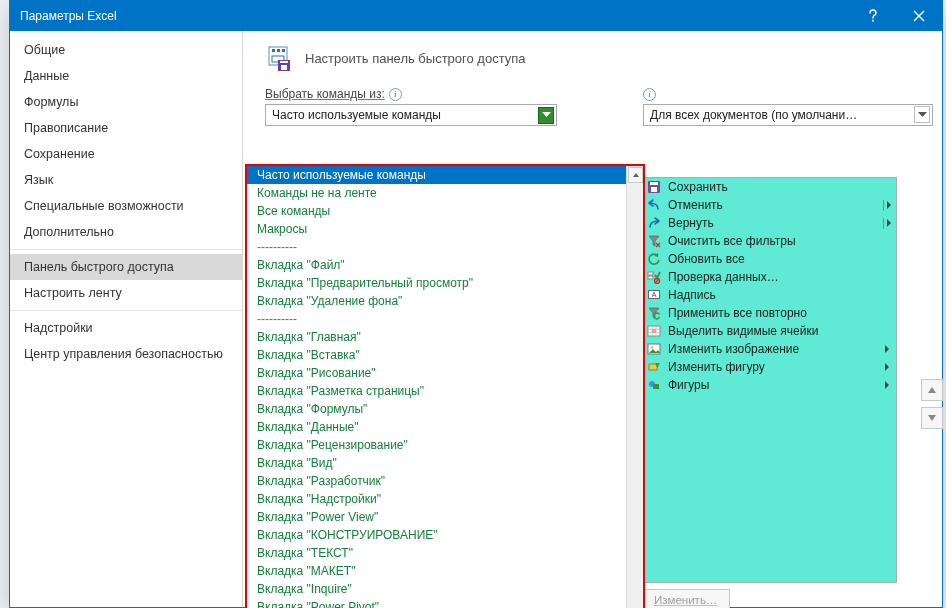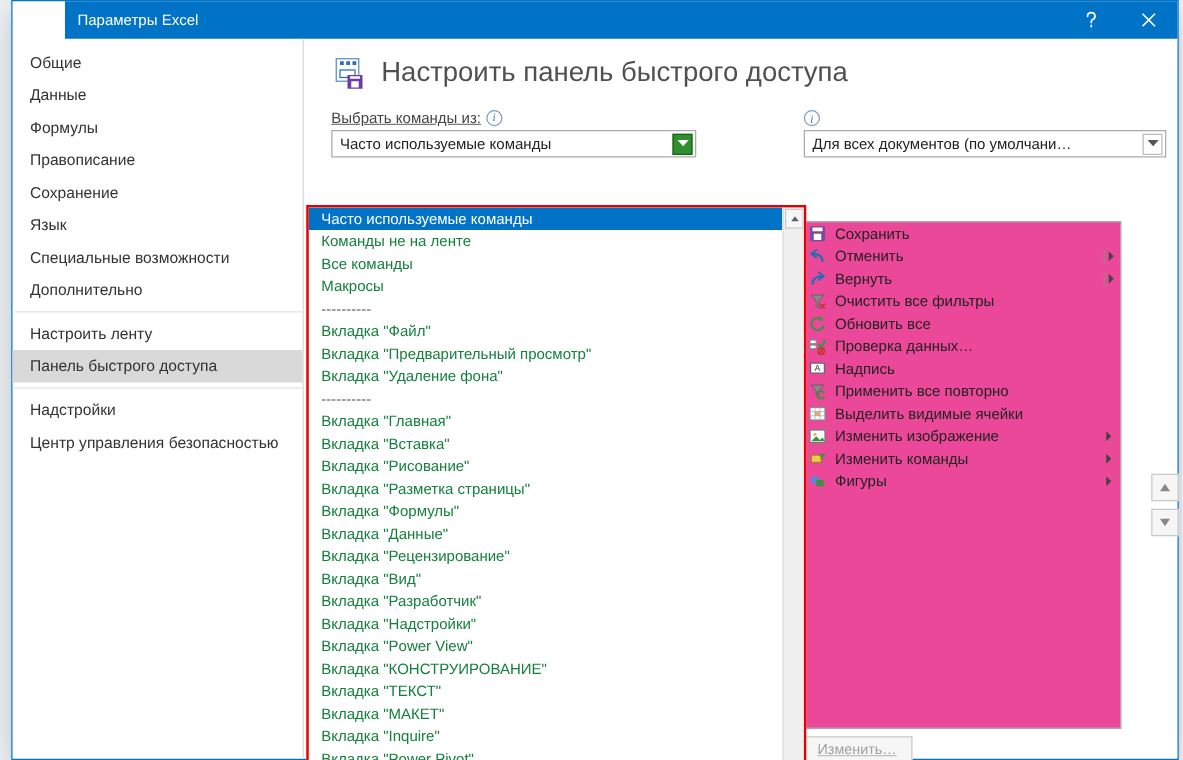"Параметры Excel" .titlebar { margin-left: 42px -> none }
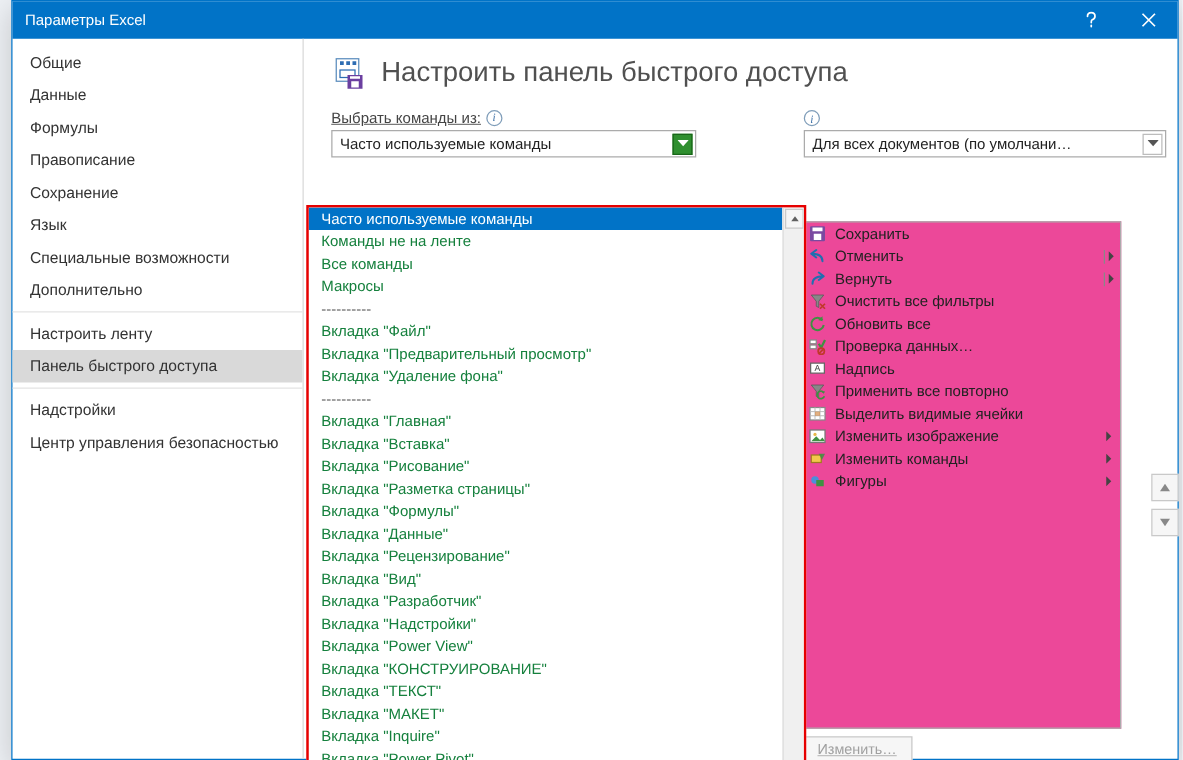"Настроить панель быстрого доступа" .header-title { font-size: 22px -> 13px }
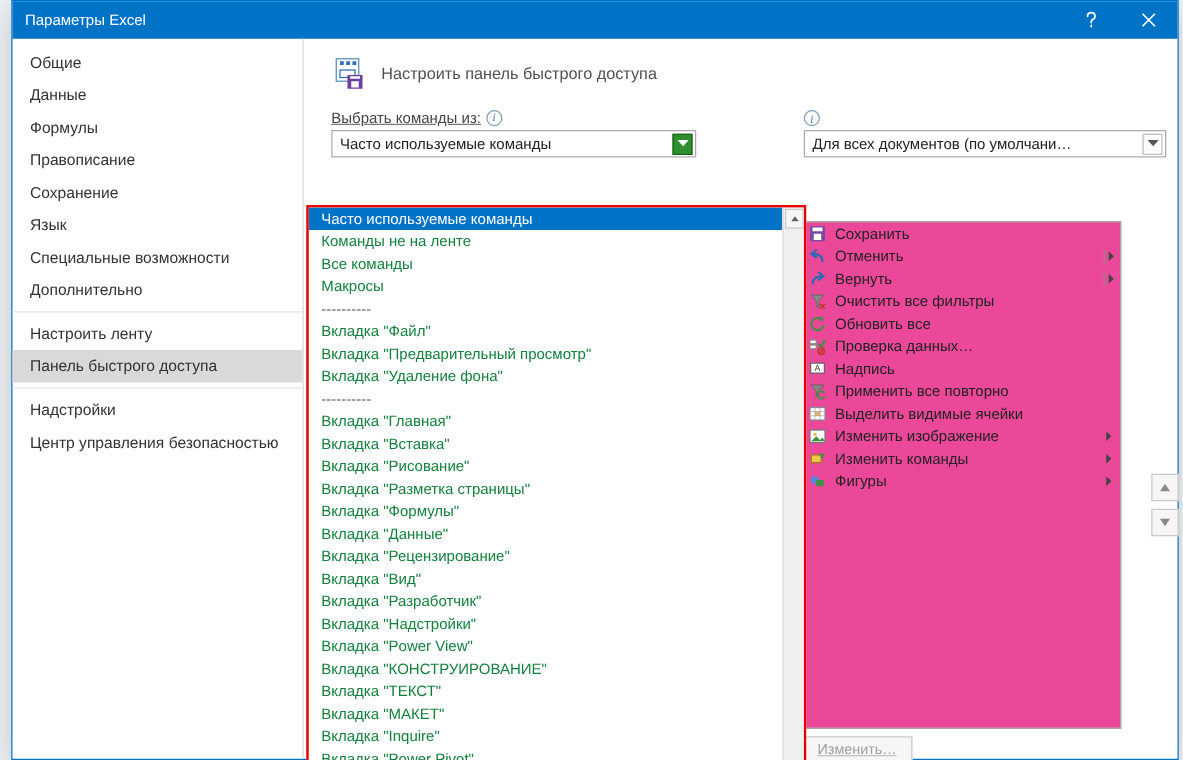"Выбрать команды из:" .controls-row { align-items: flex-end -> center }
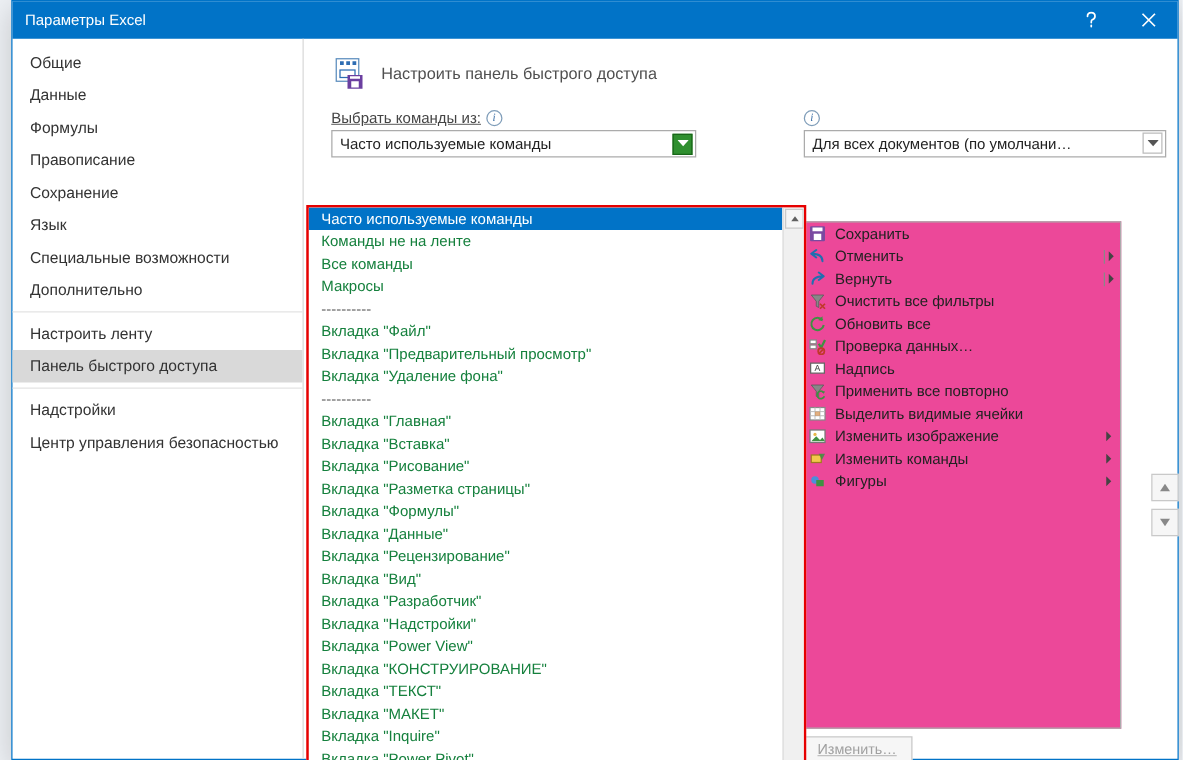"Сохранить" .right-list { background: #ec4899 -> #5eead4 }
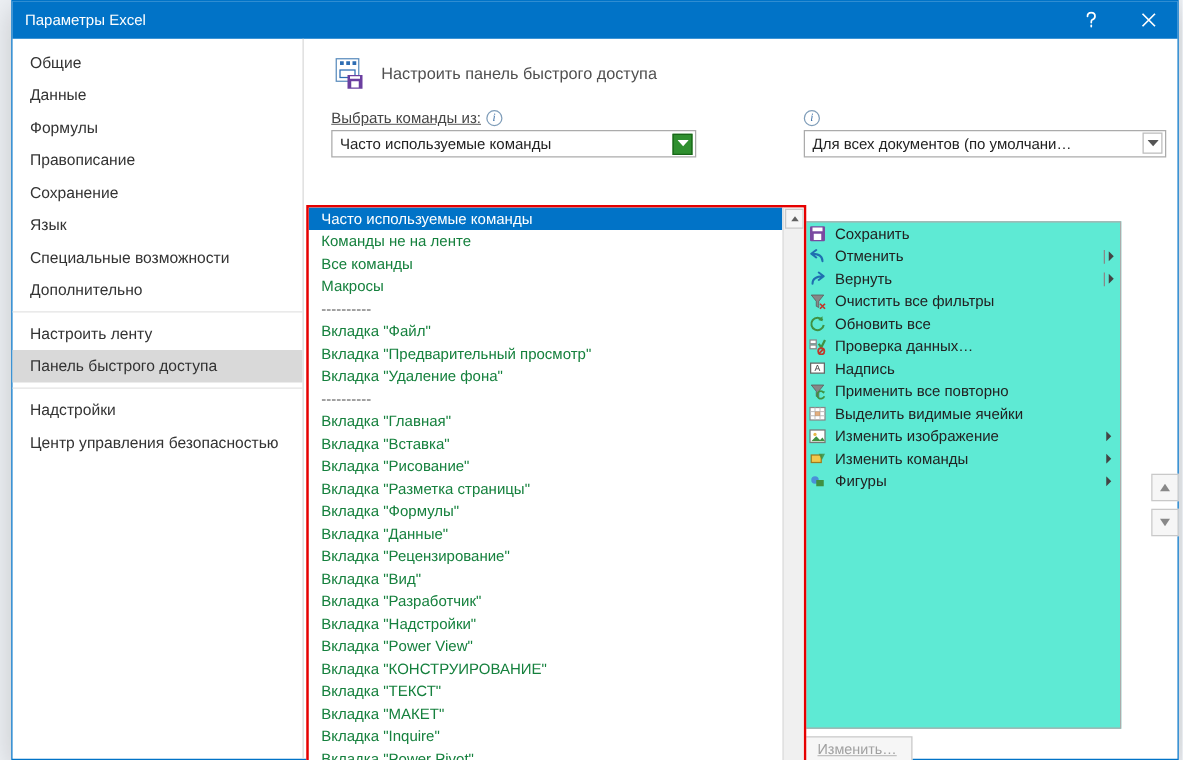"Настроить ленту" div.sidebar-item { order: before "Панель быстрого доступа" -> after "Панель быстрого доступа" }
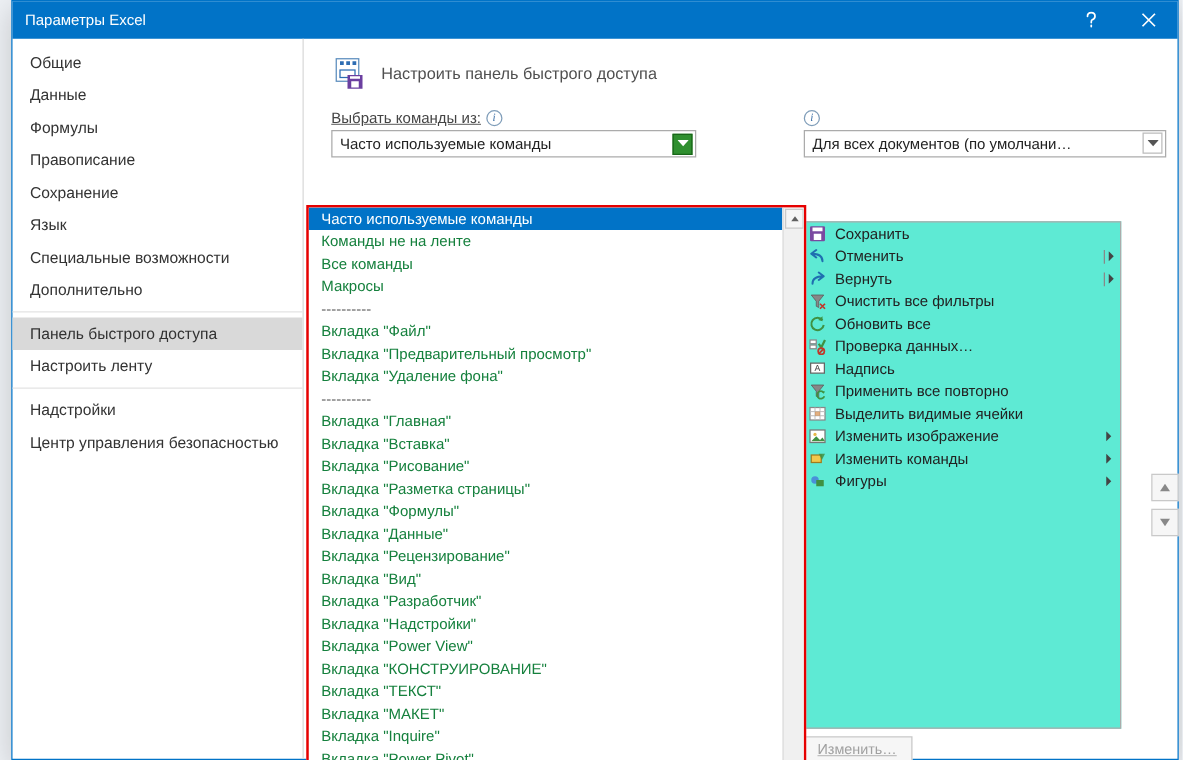"Изменить команды" span.rl-label { text: команды -> фигуру }
